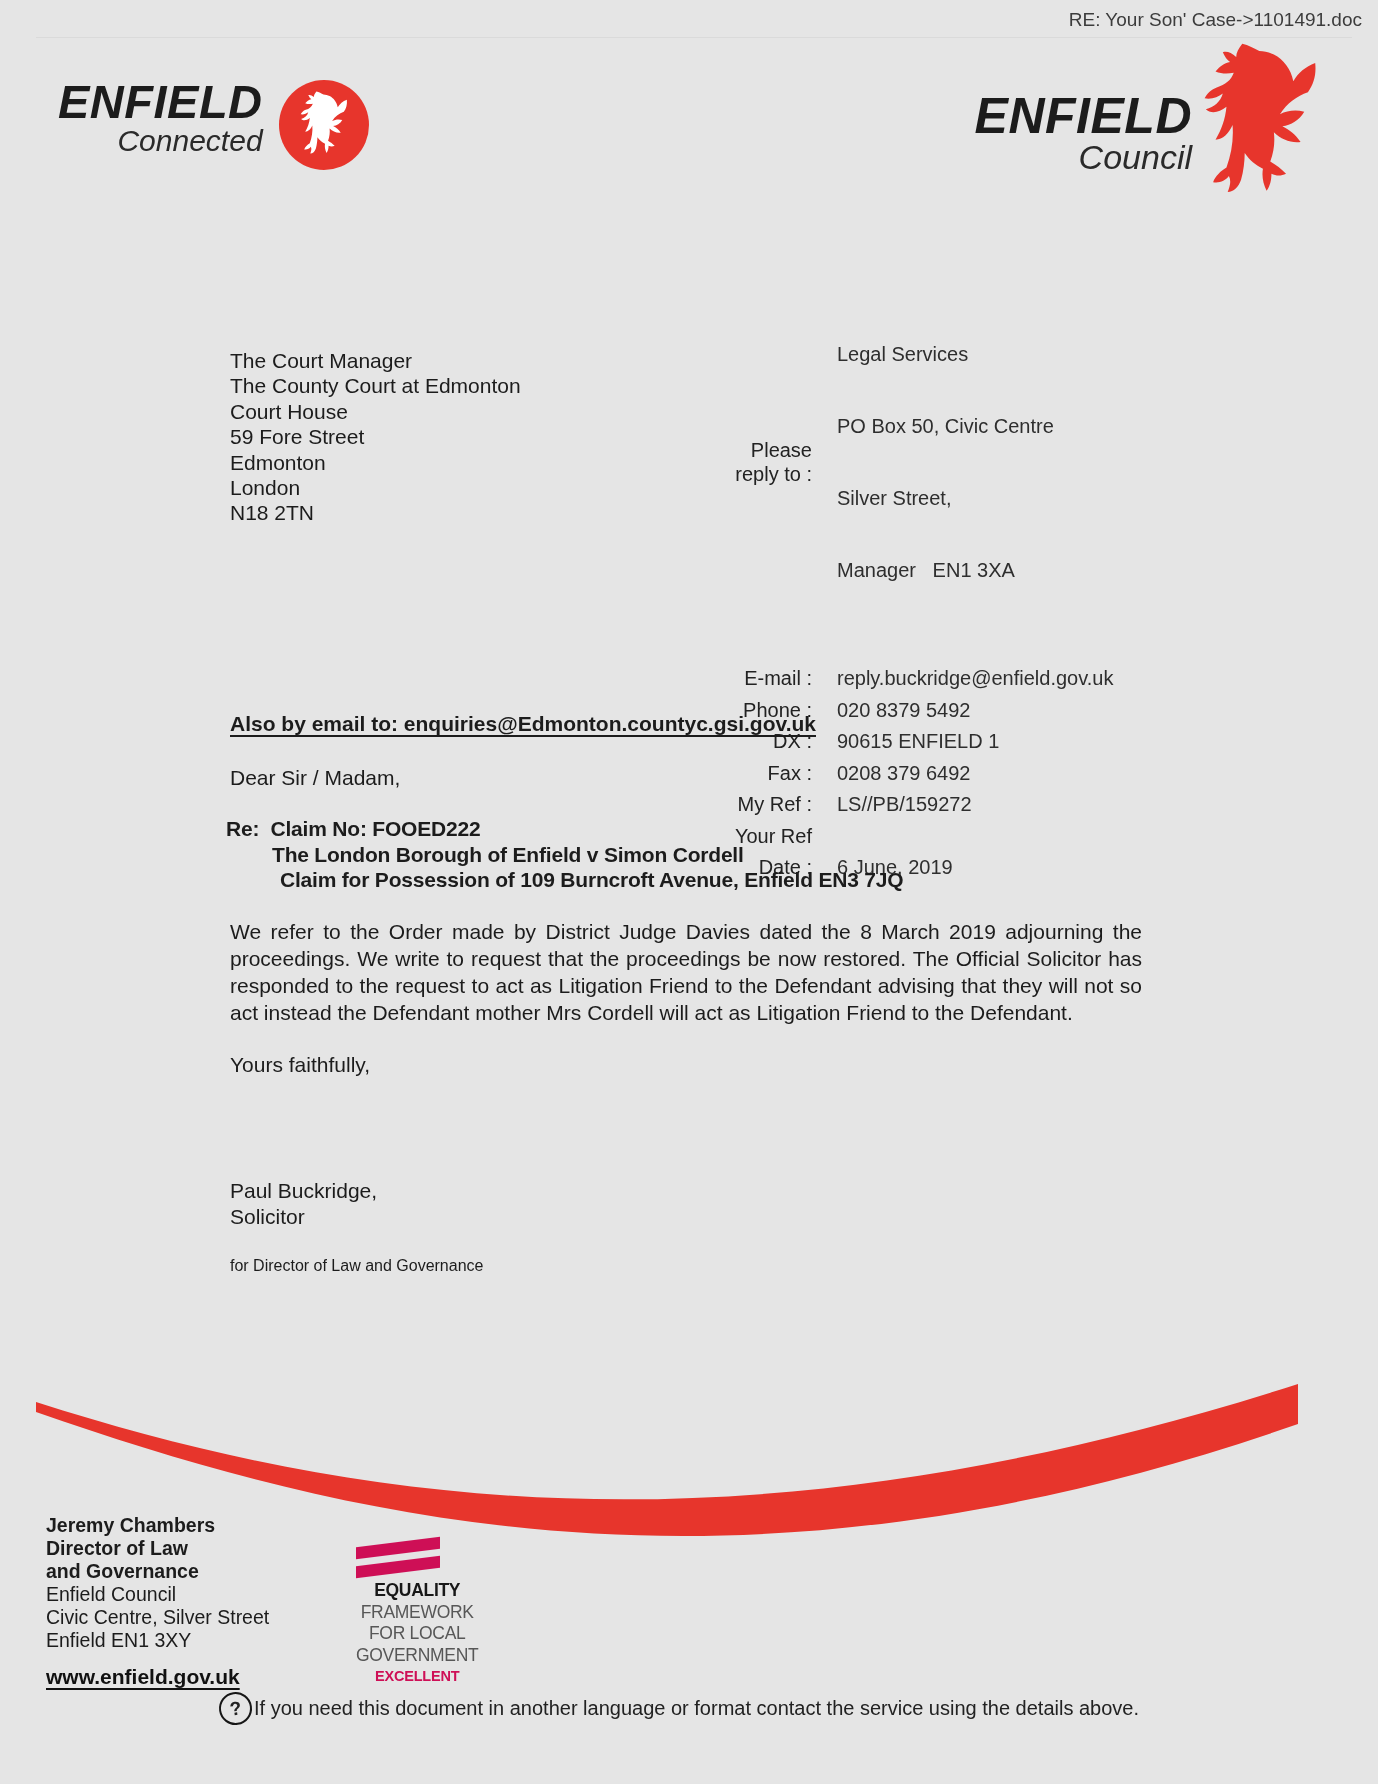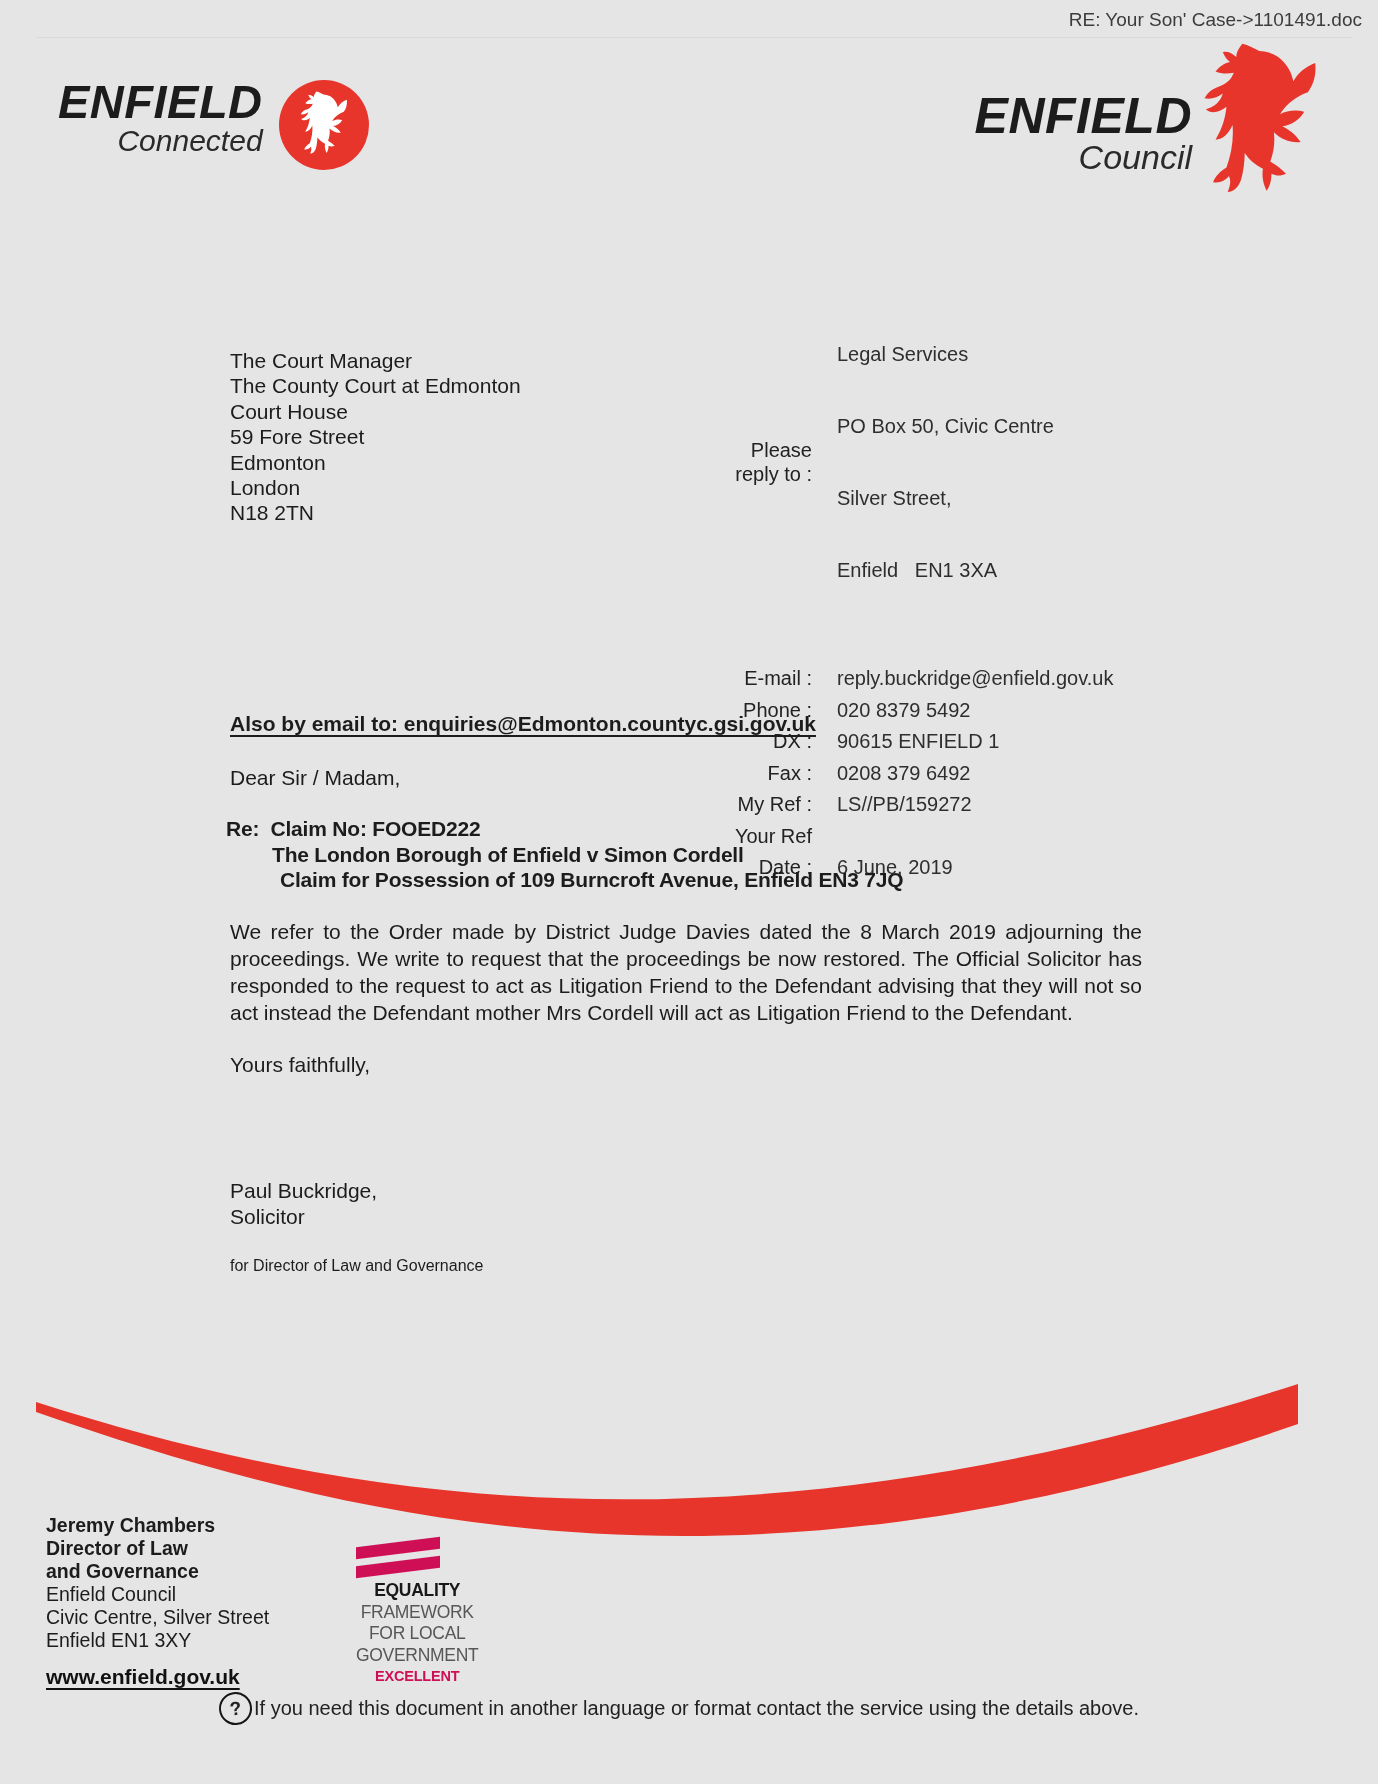"Enfield EN1 3XA" div.pre { text: Enfield -> Manager }
